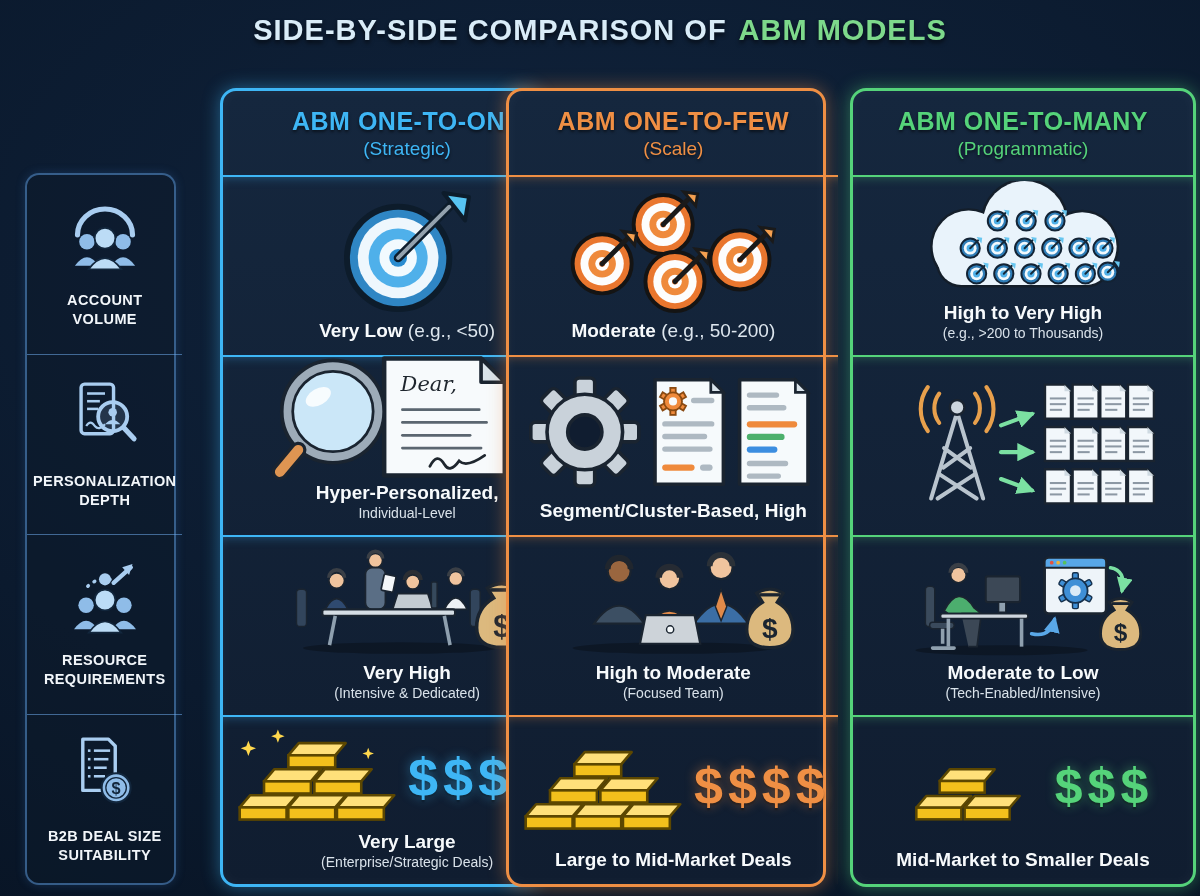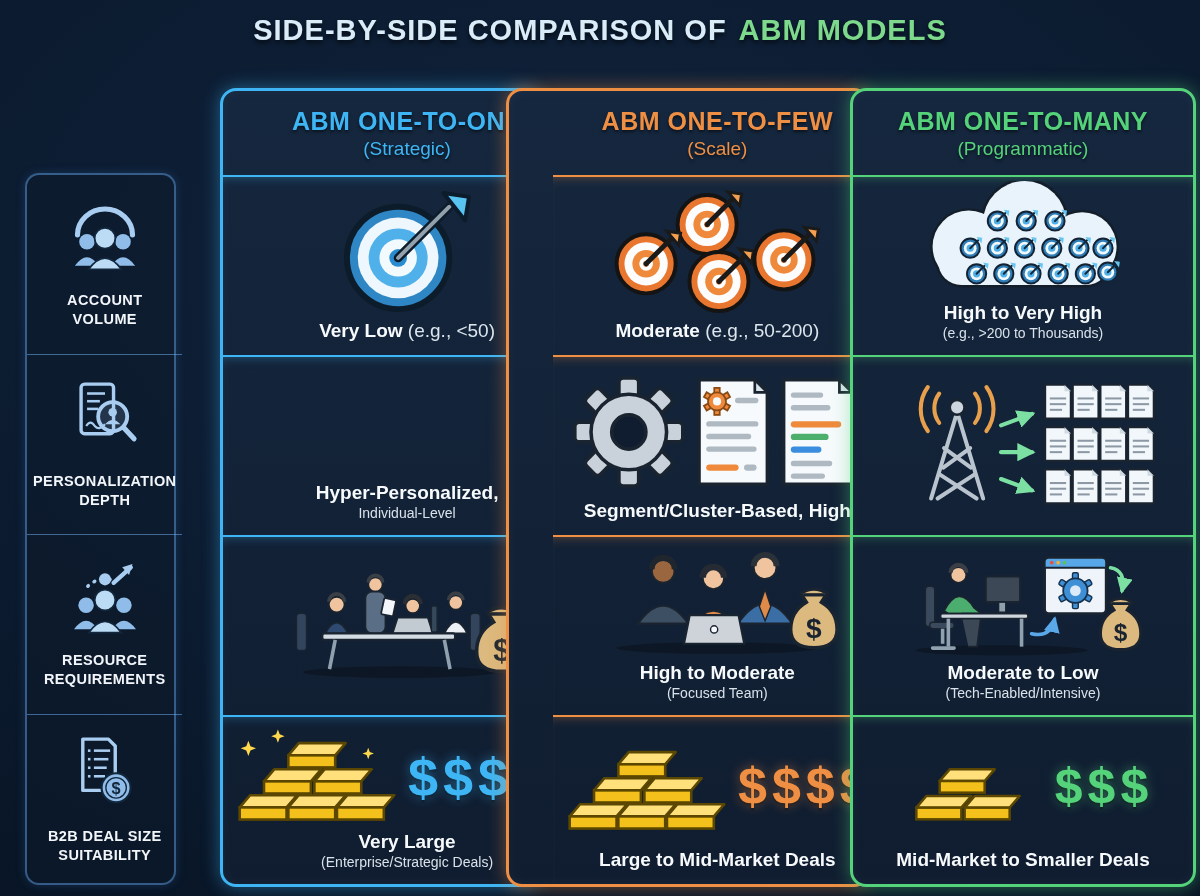"ABM ONE-TO-FEW" .col.c2 { padding-left: 44px -> none }
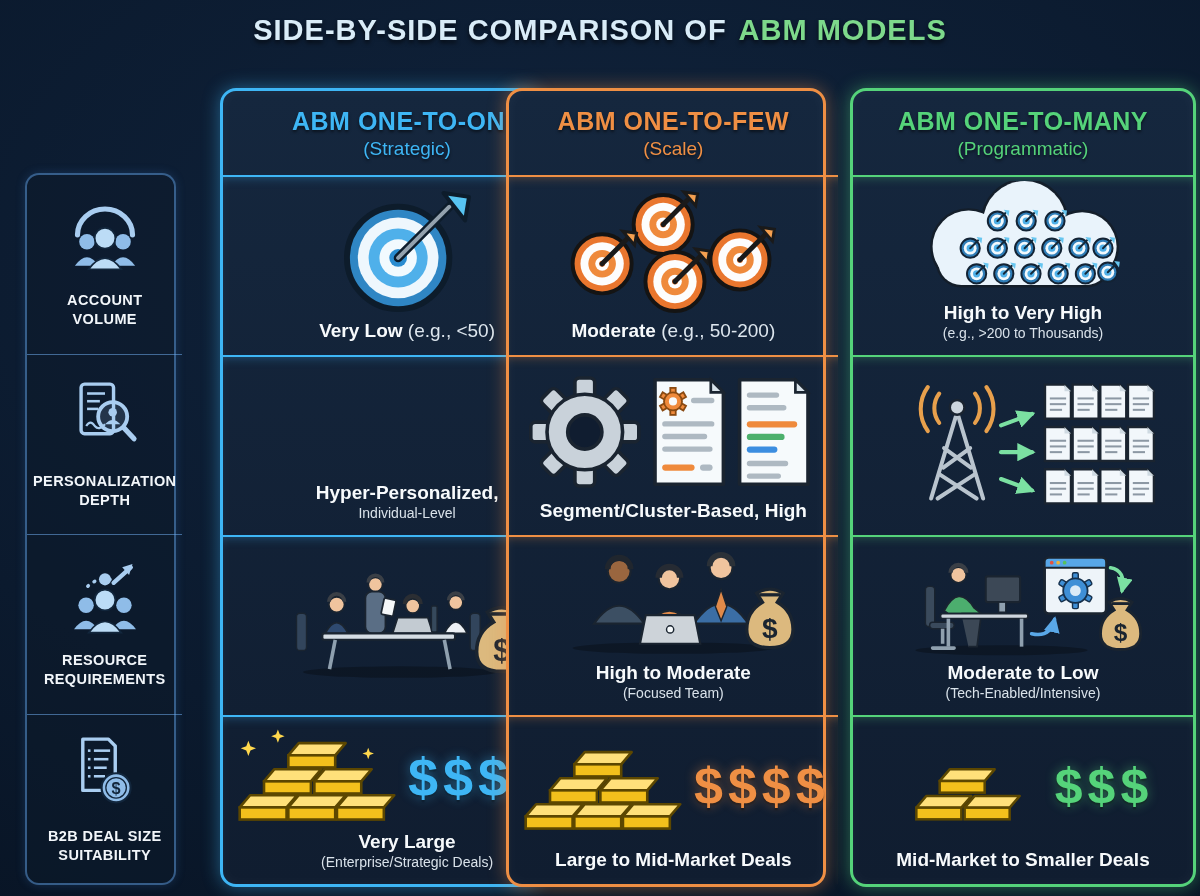"Dear," div.art { html: none -> <div> <svg> <path></path> <path></path> <text>Dear,</text> <line></line> <line></line> <line></line> <line></line> <path></path> <circle></circle> <circle></circle> <circle></circle> <ellipse></ellipse> <line></line> <line></line> </svg> </div> }
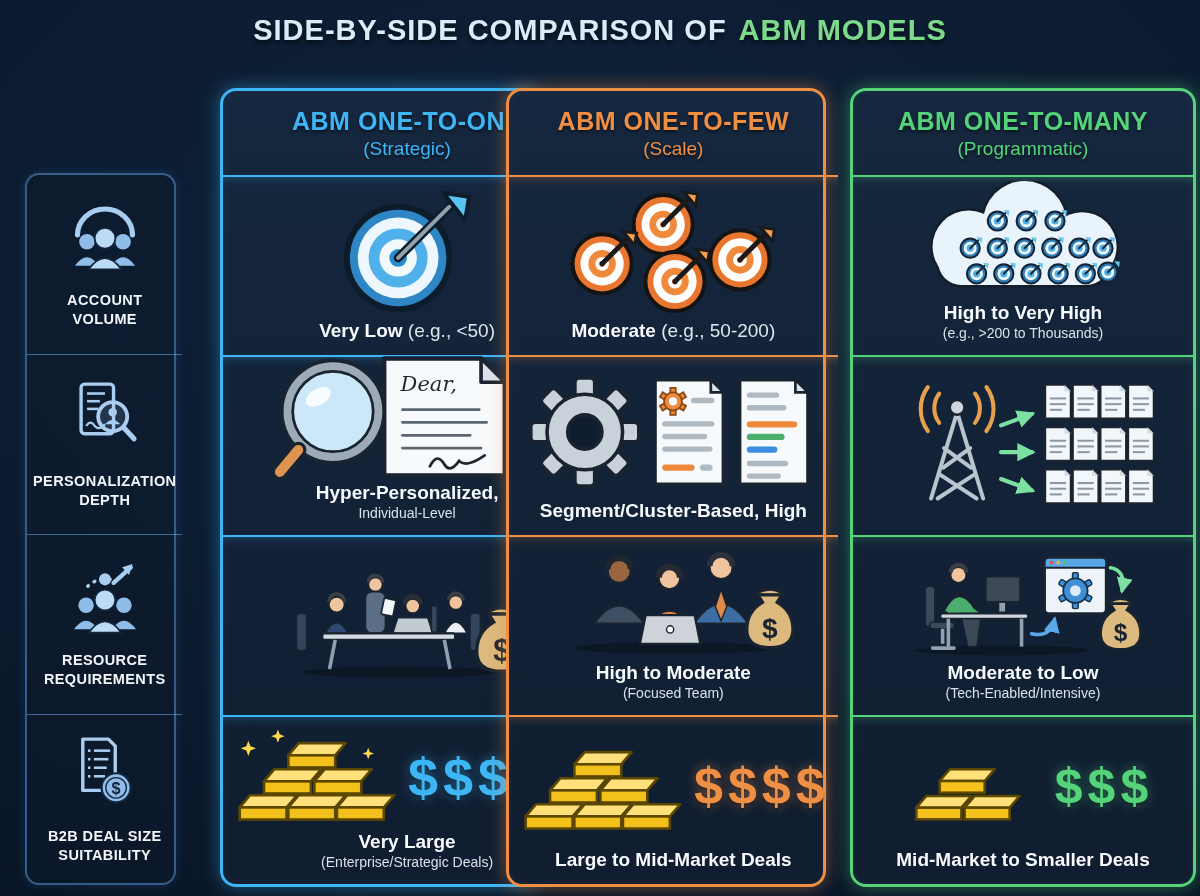"Very High" div.caption { html: none -> <div> <div><span>Very High</span><span></span></div> <div>(Intensive &amp; Dedicated)</div> </div> }
